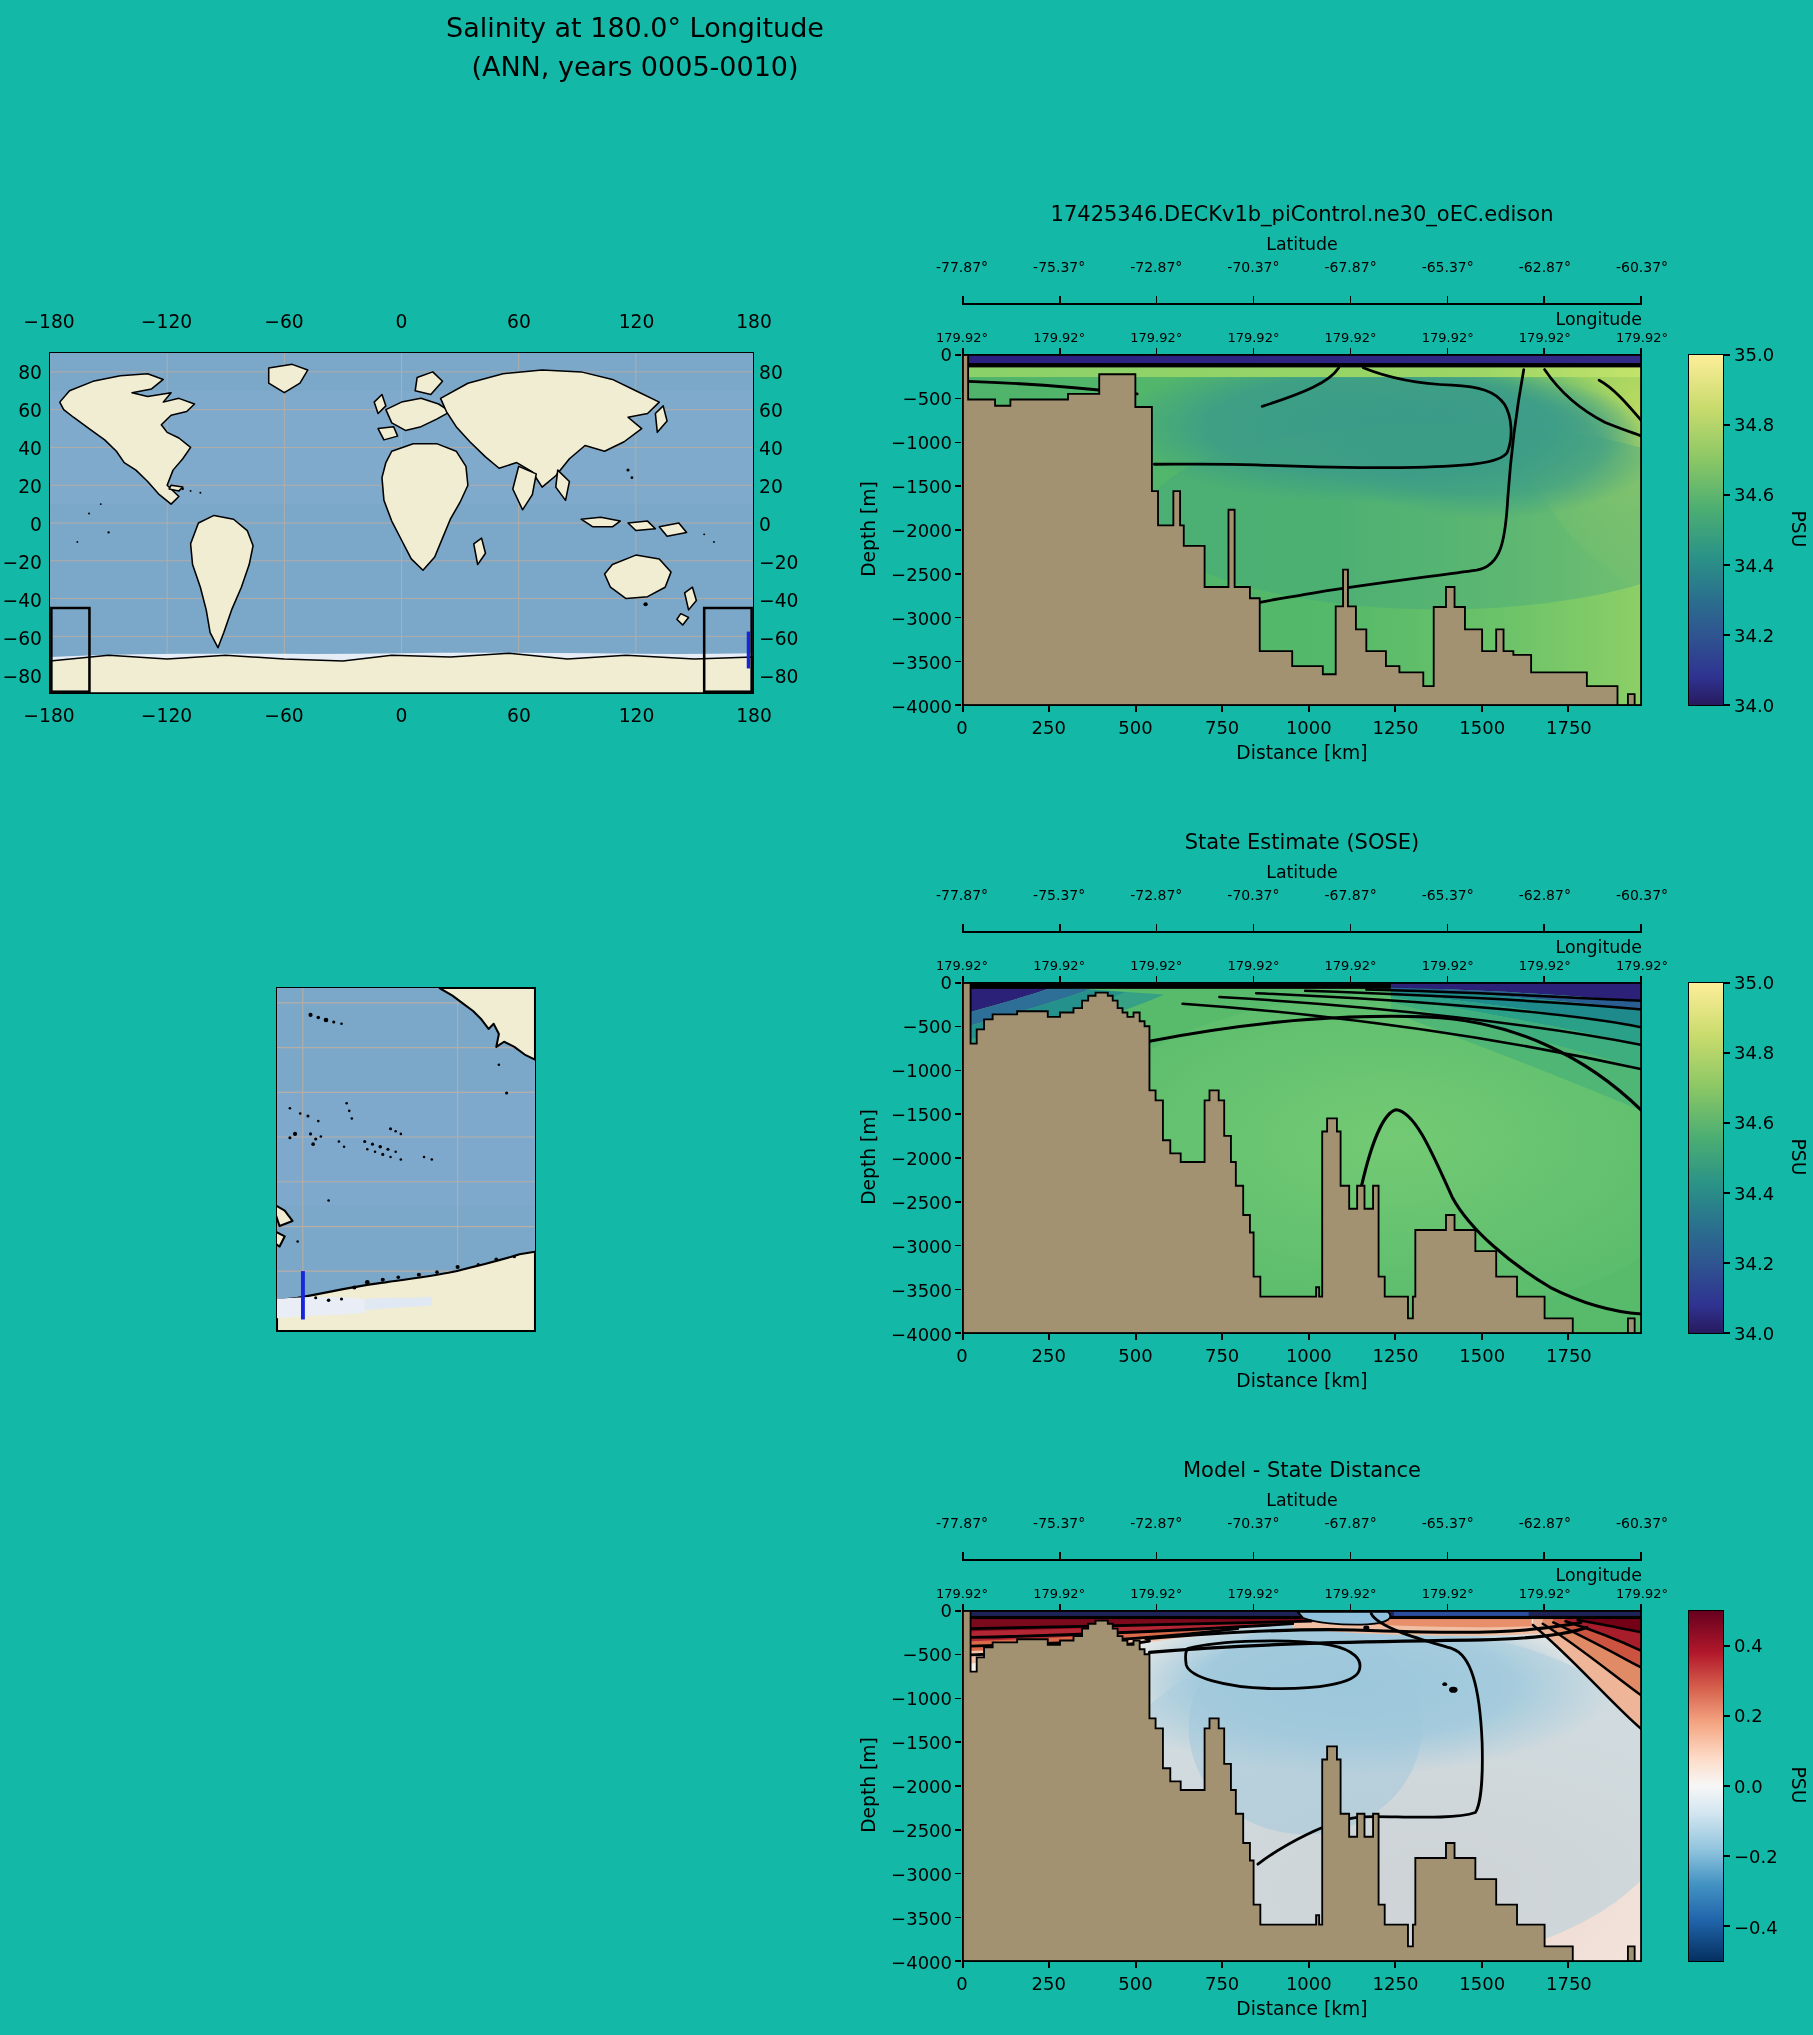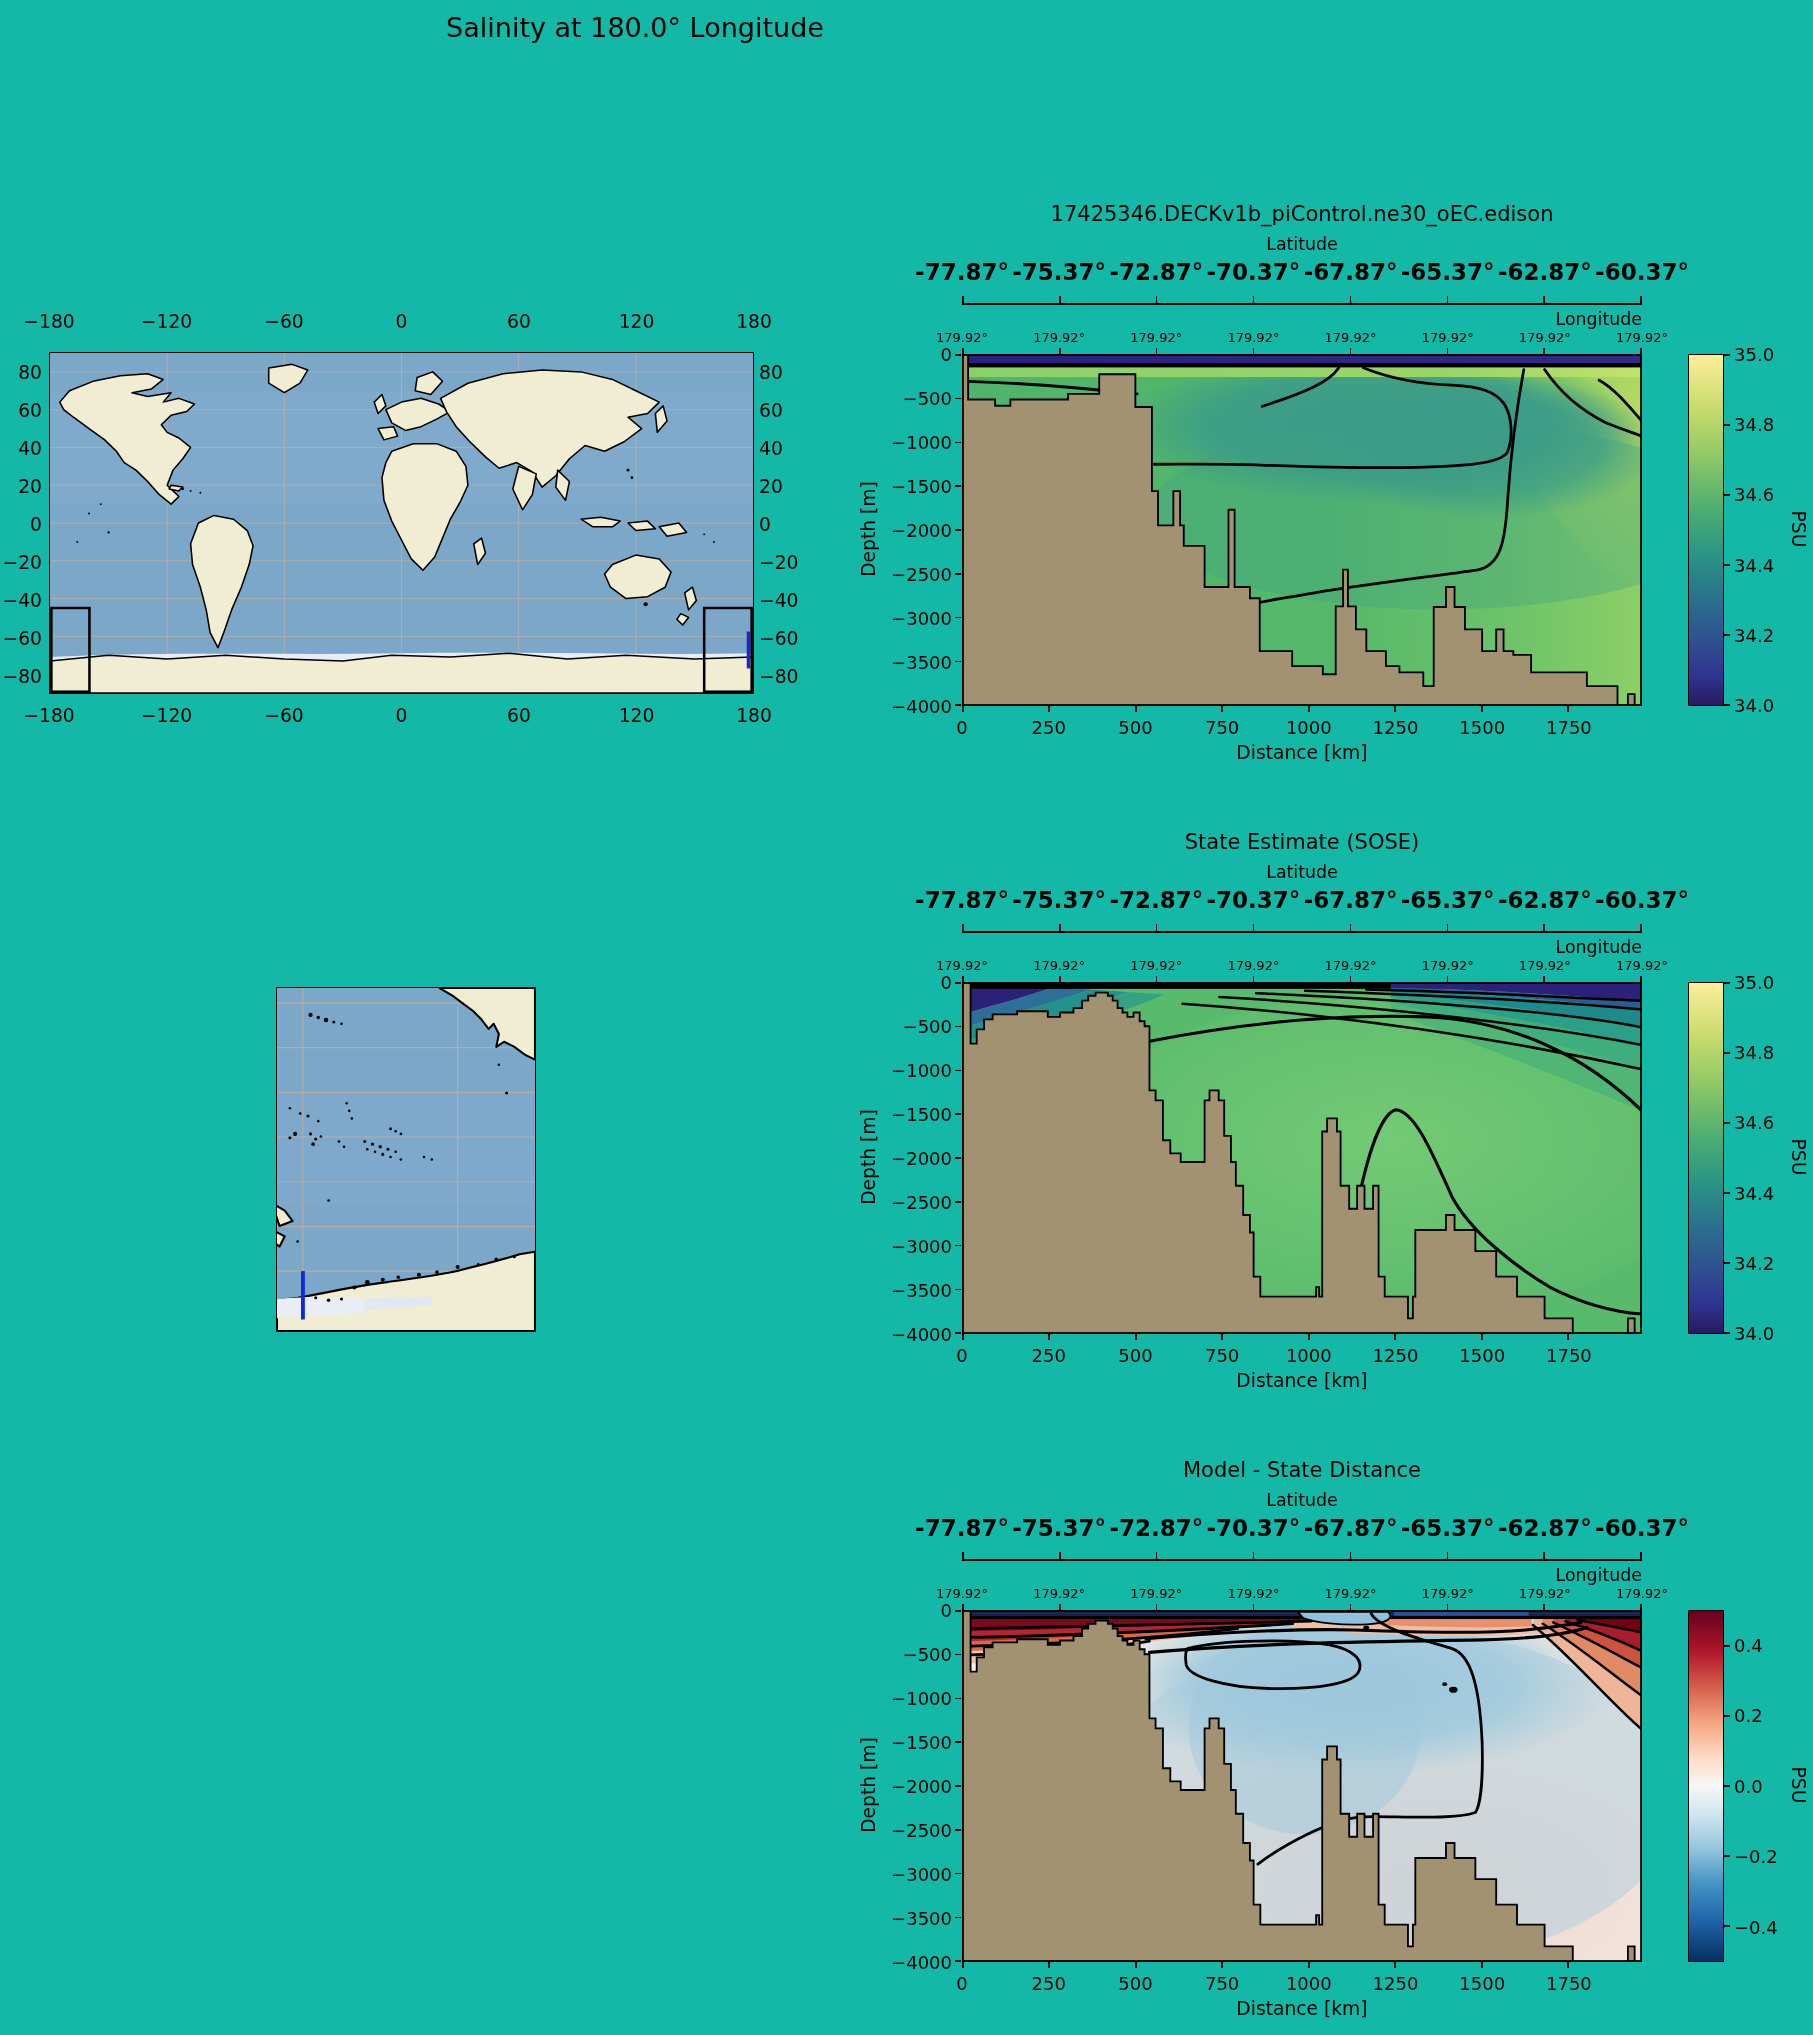"(ANN, years 0005-0010)" div { html: none -> <div>(ANN, years 0005-0010)</div> }
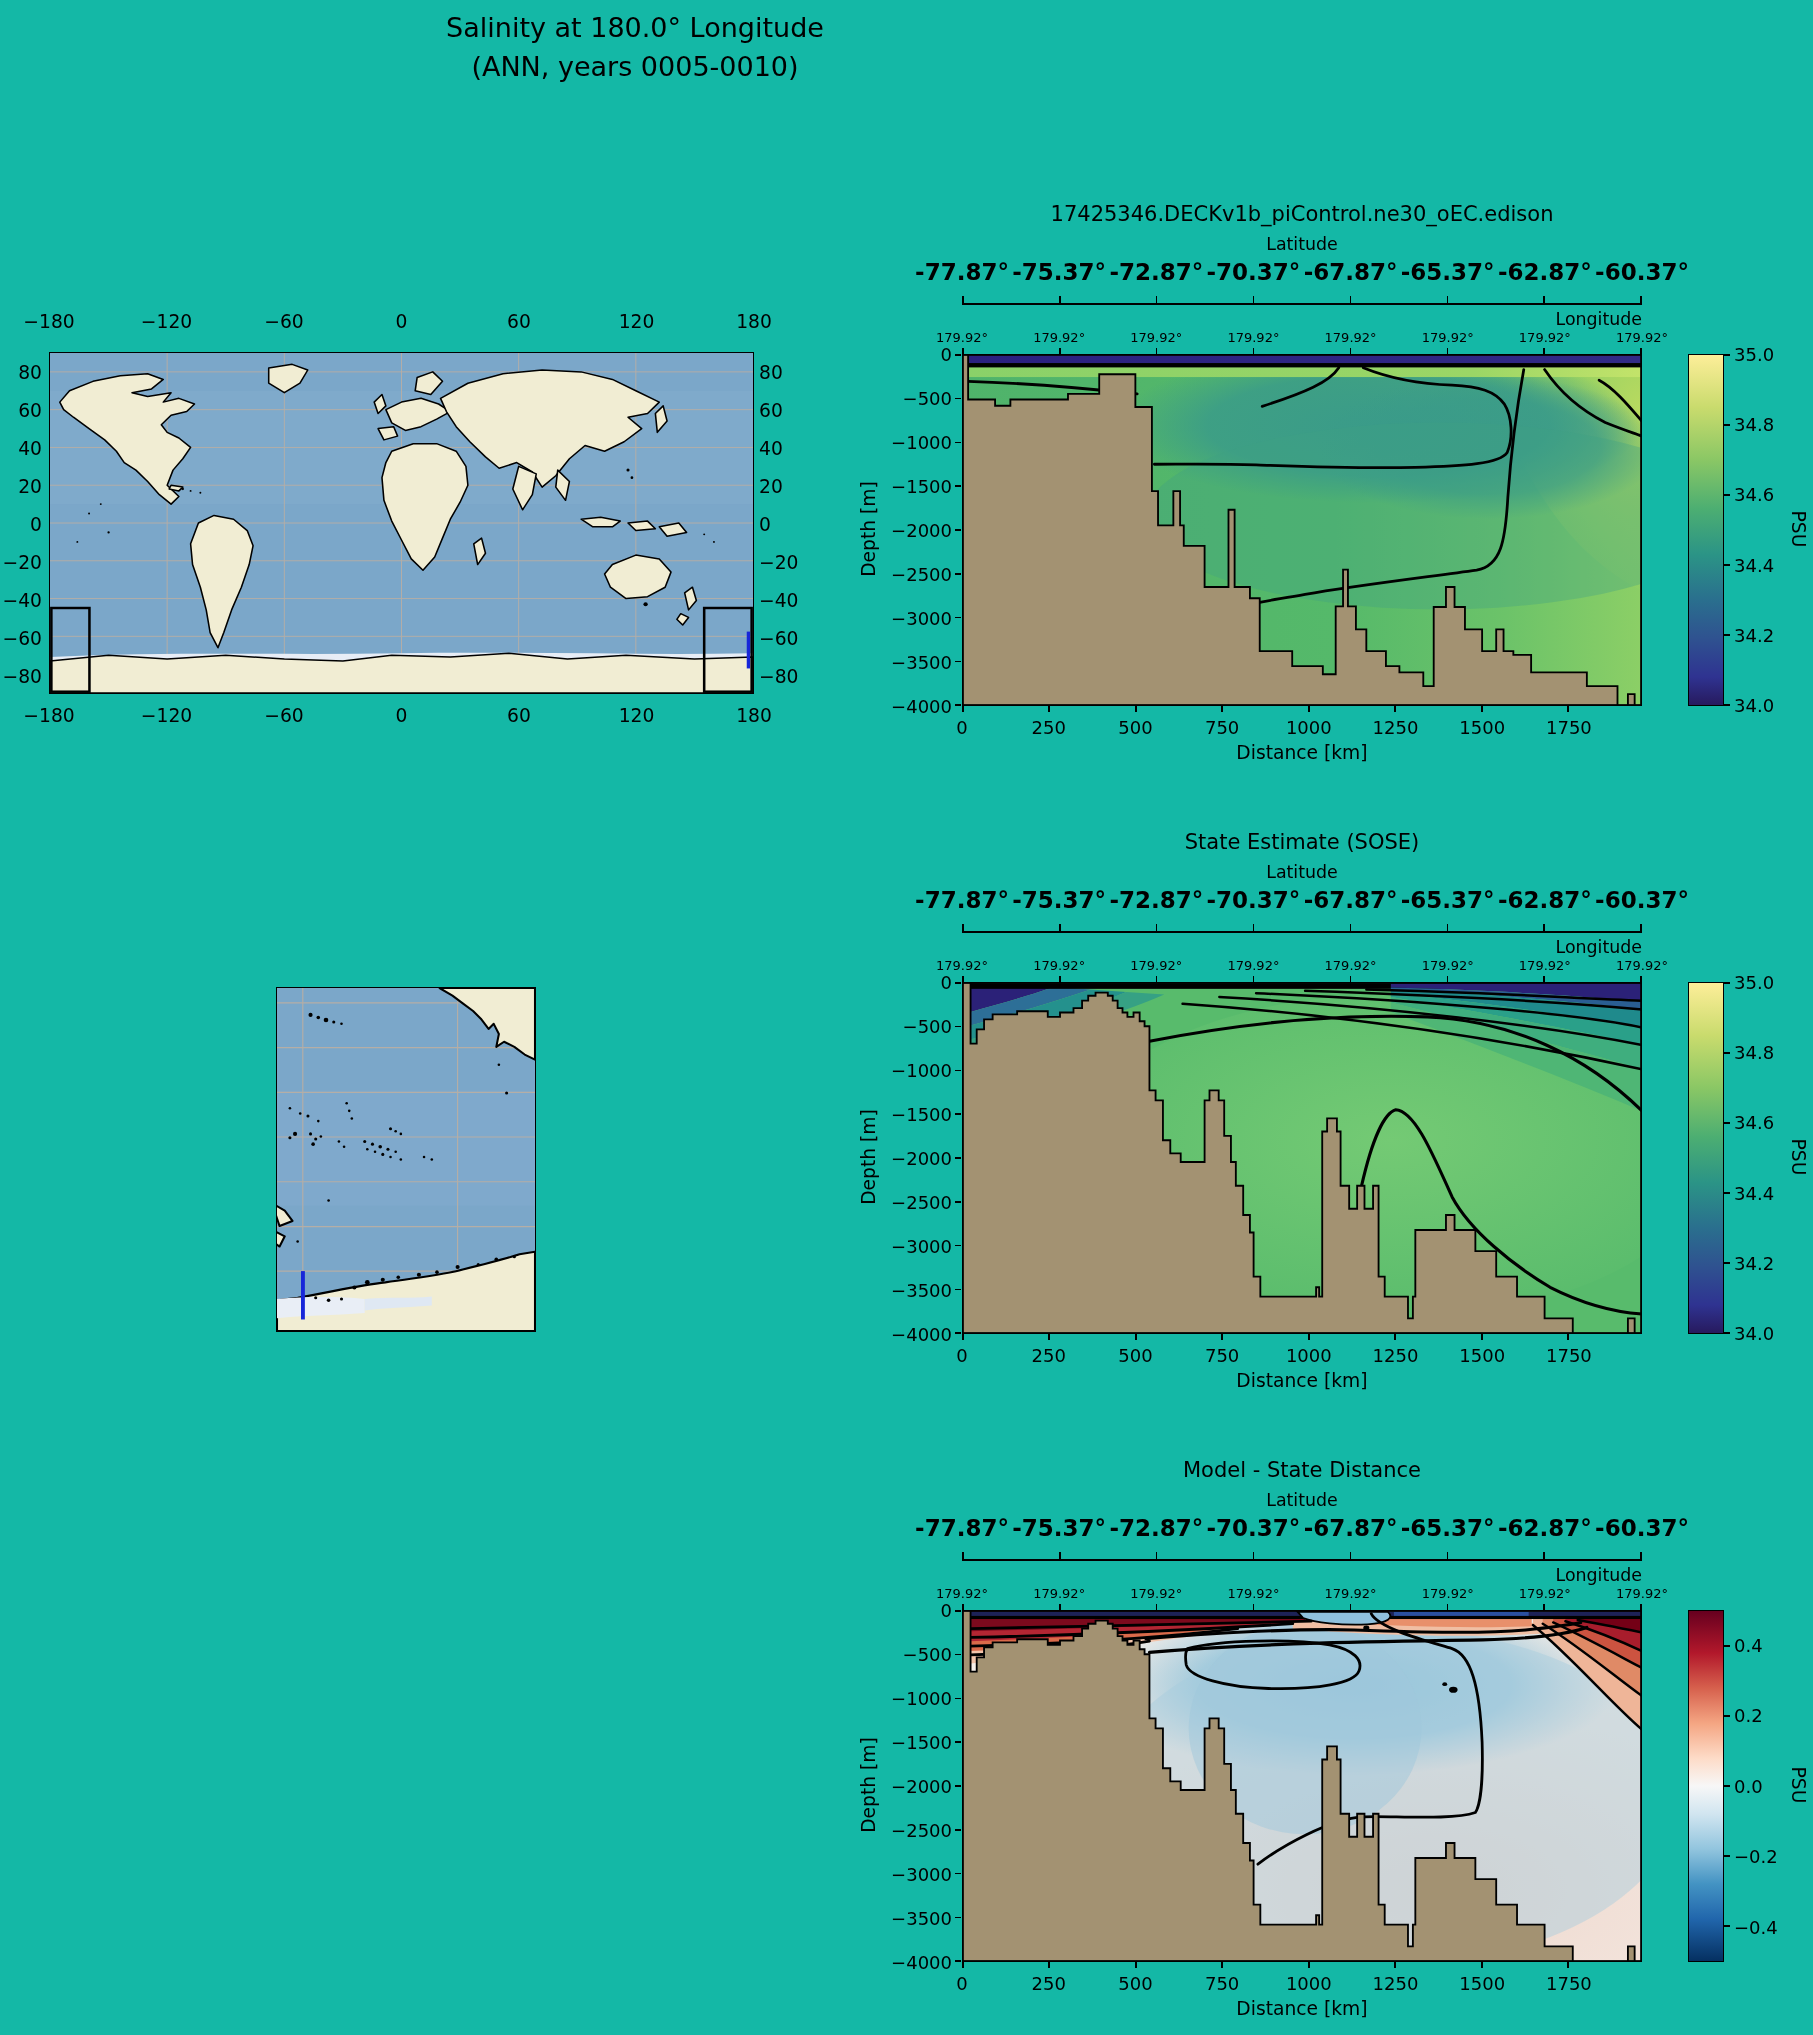"-77.87°" .p-latticks { font-size: 23px -> 14px; font-weight: bold -> none }
